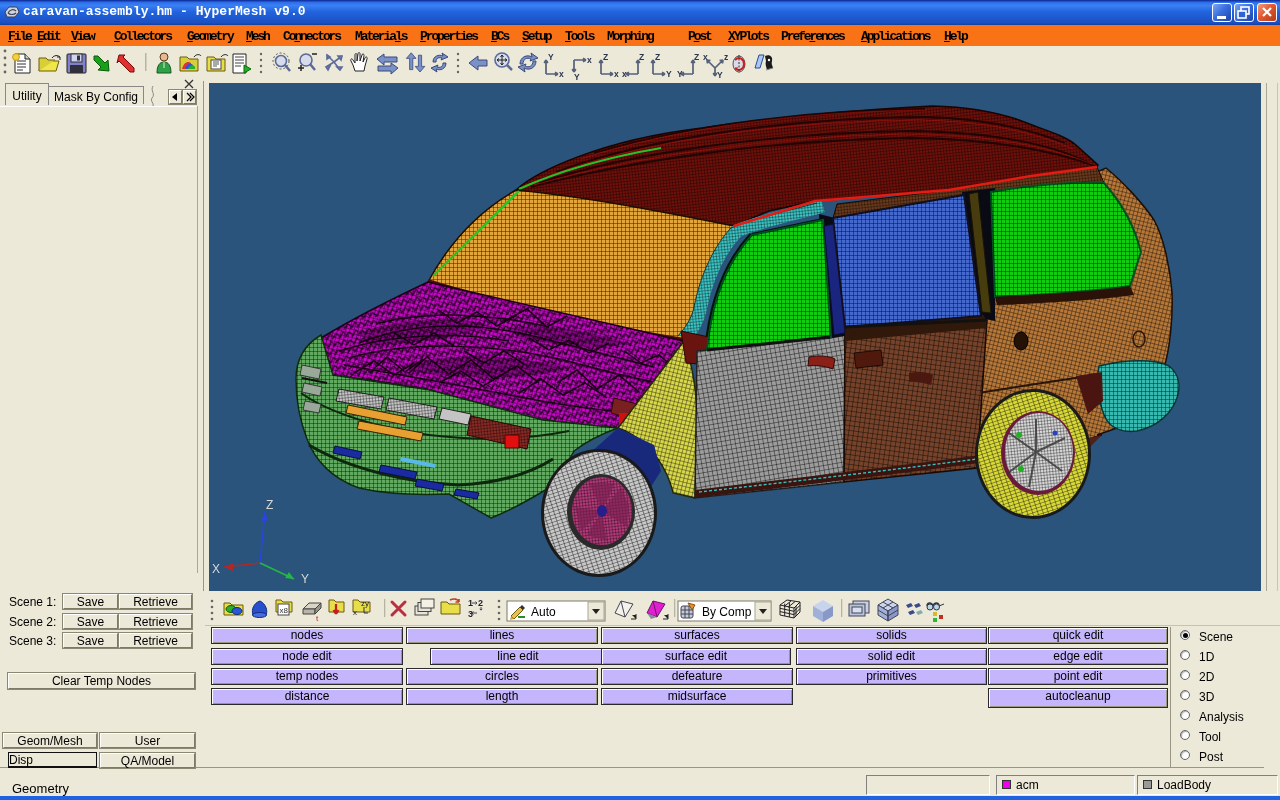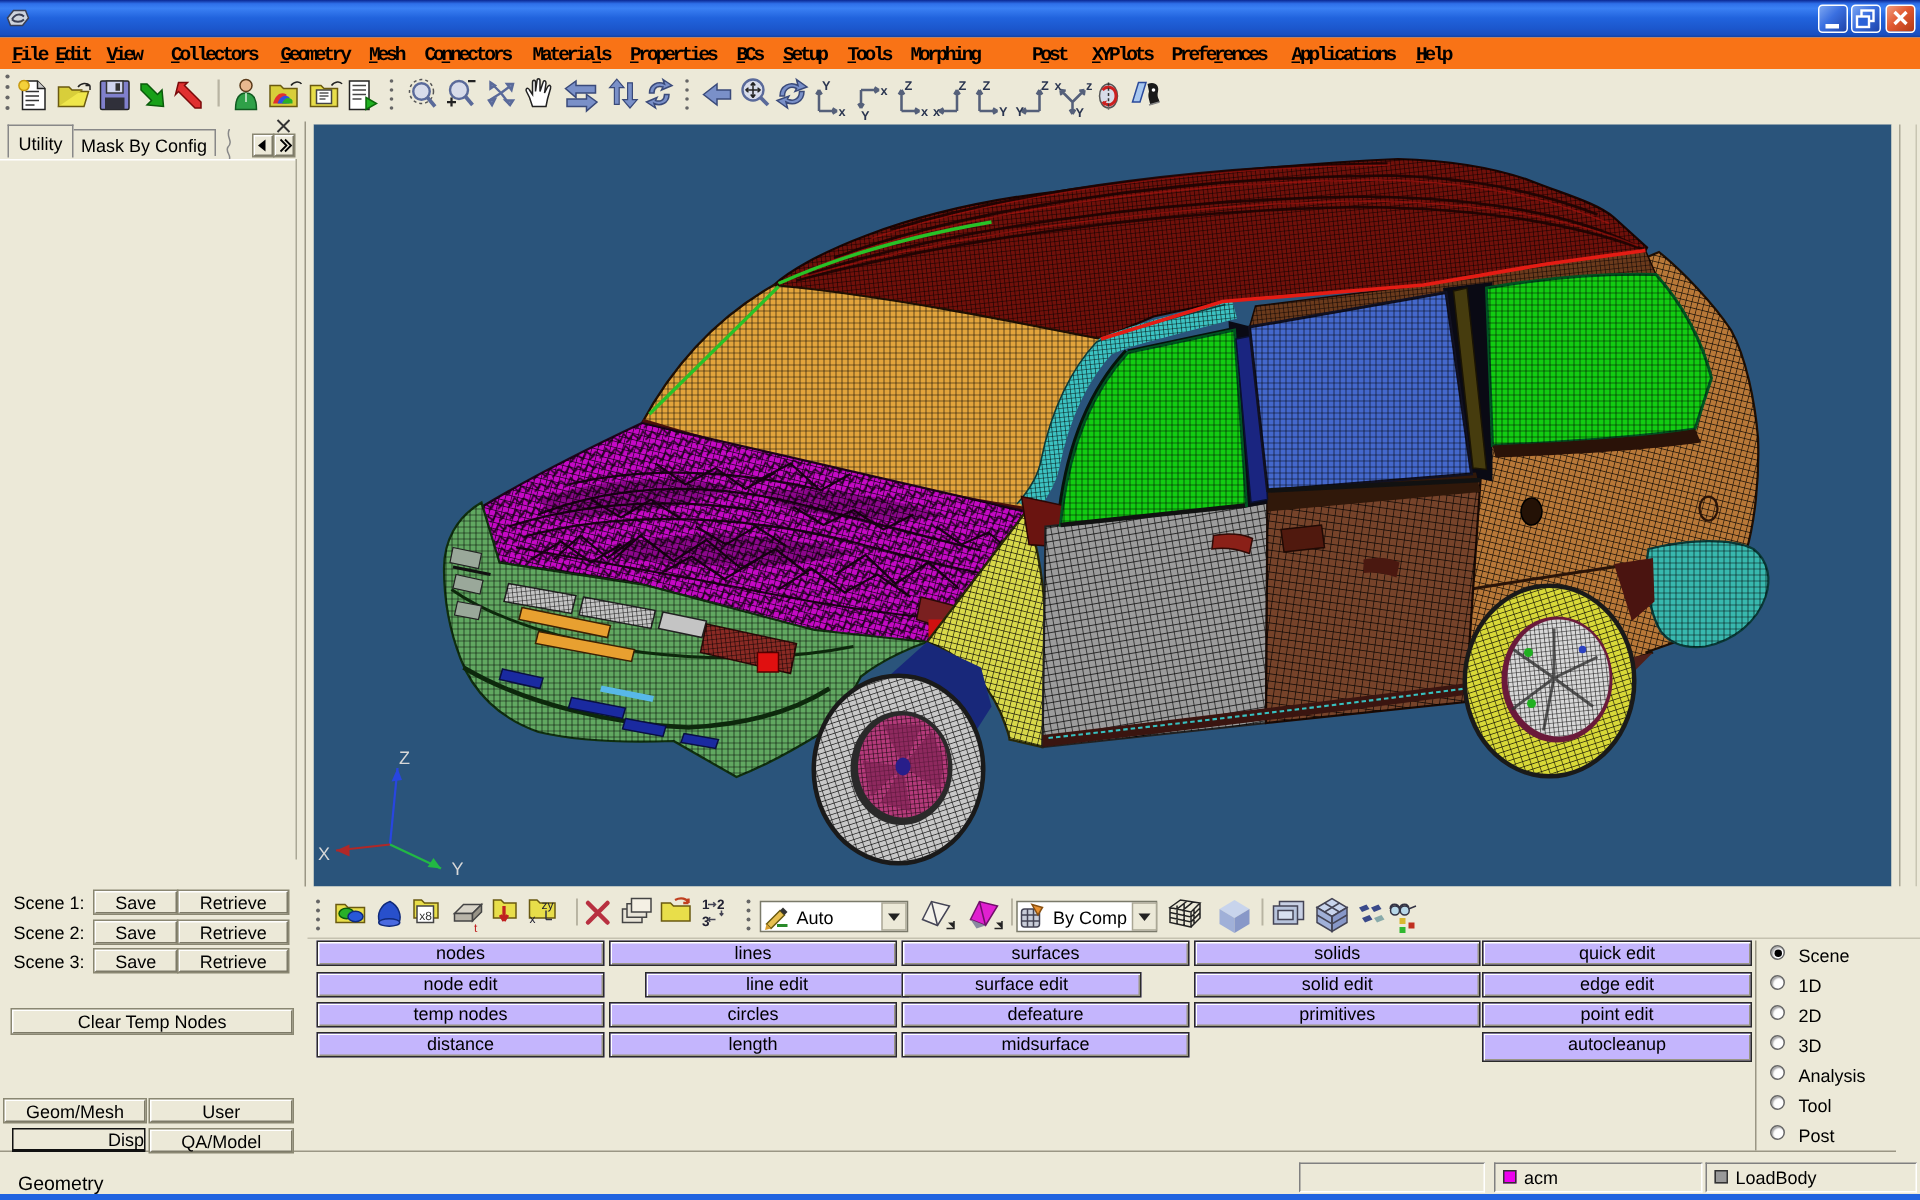"caravan-assembly.hm - HyperMesh v9.0" div { html: none -> <div>caravan-assembly.hm - HyperMesh v9.0</div> }
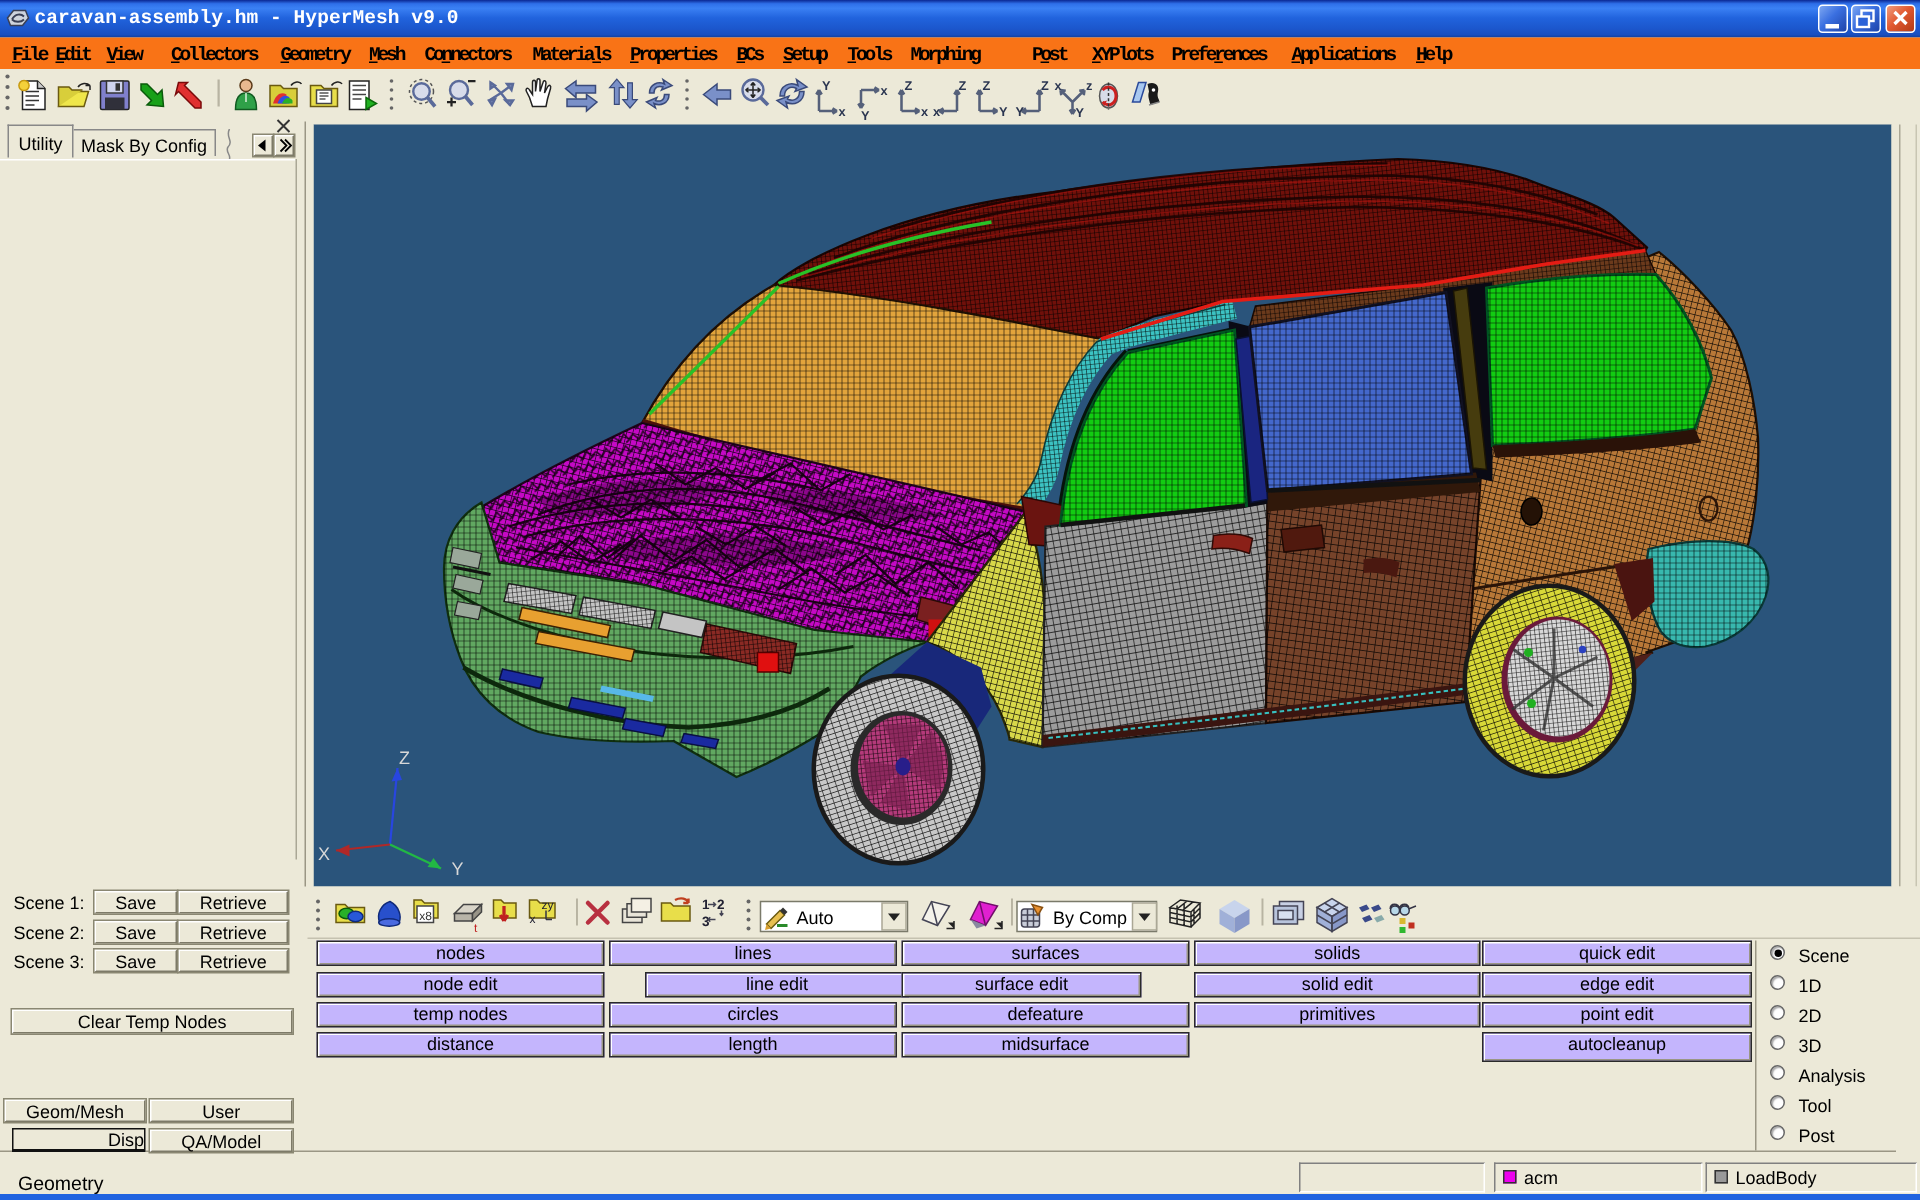"surface edit" div.pbtn { width: 160px -> 190px }
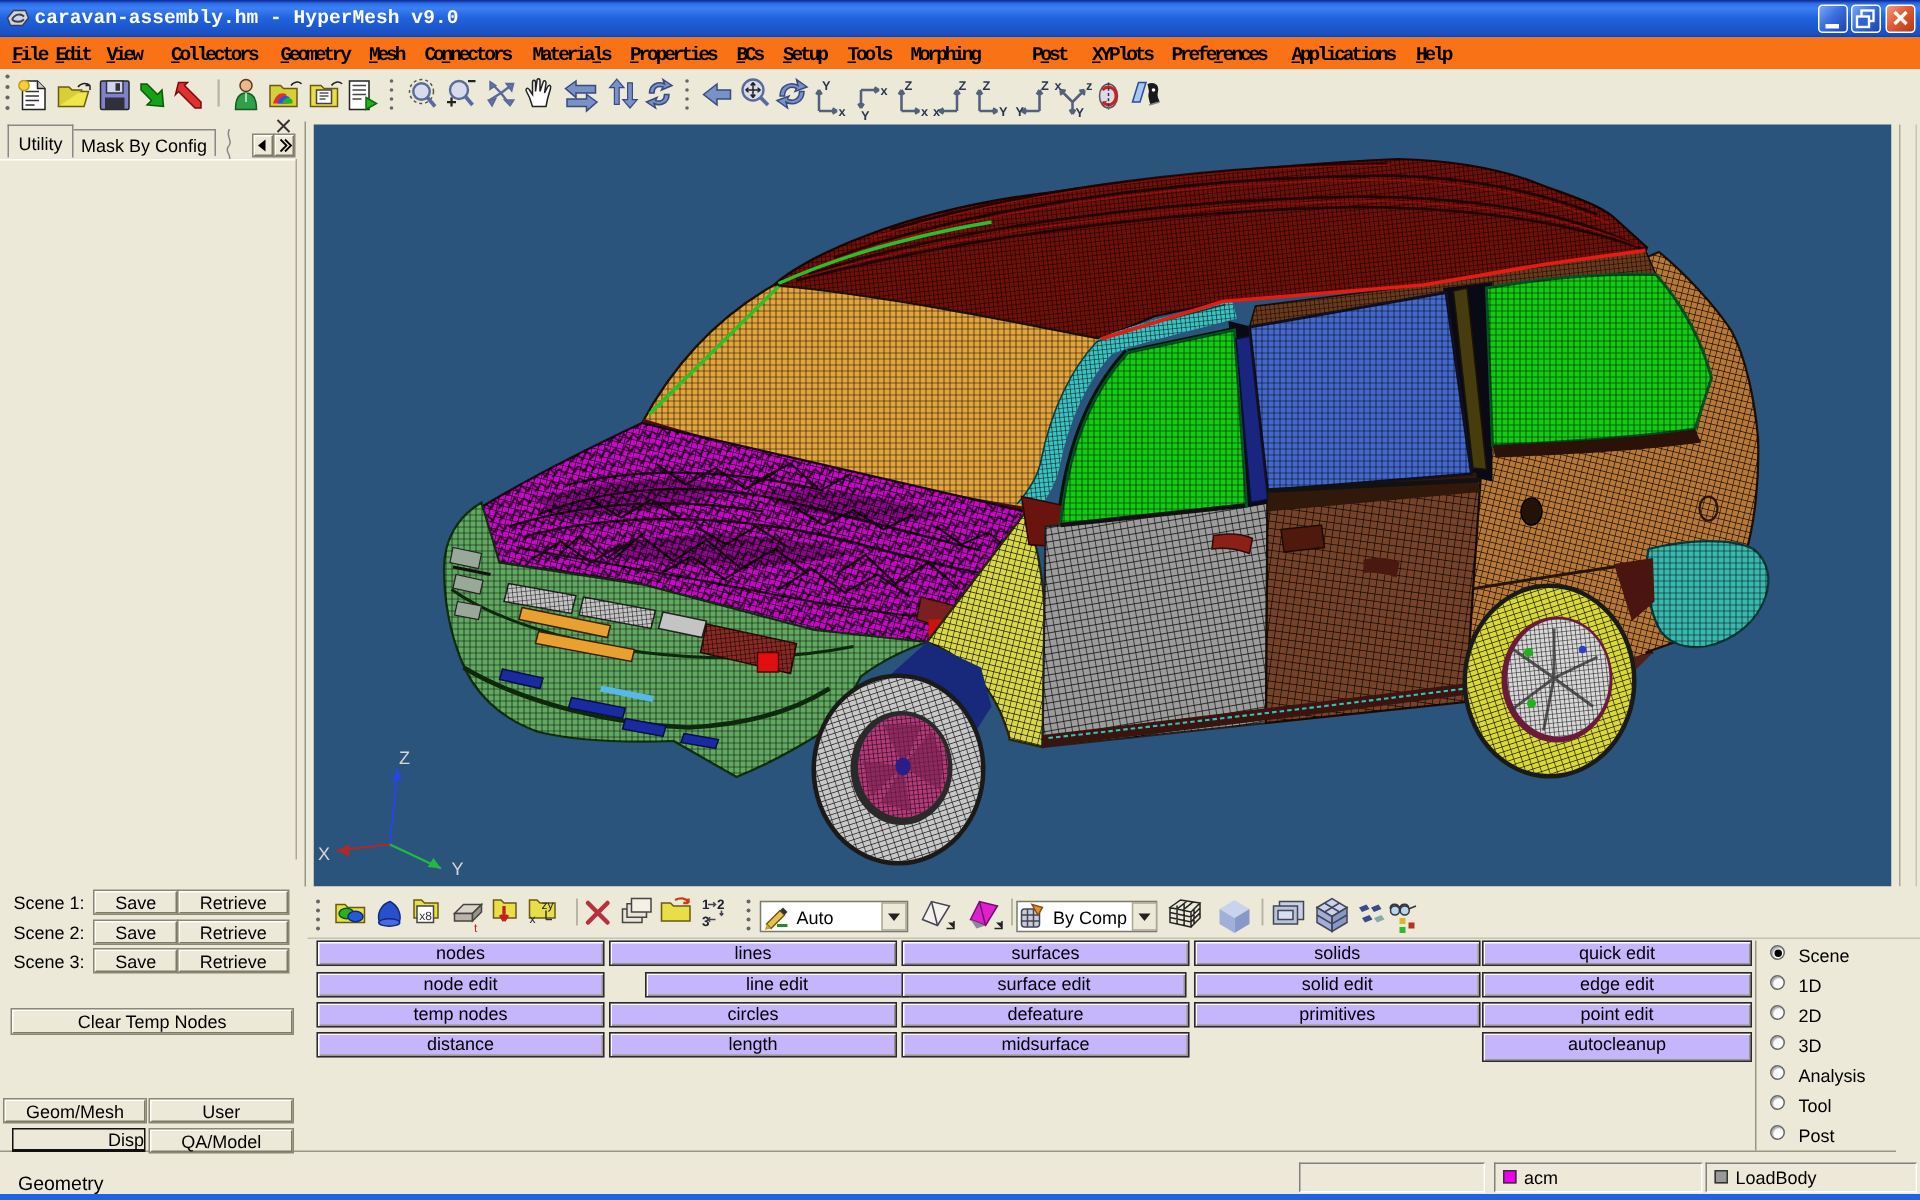"Disp" div.abs { text-align: right -> left }
